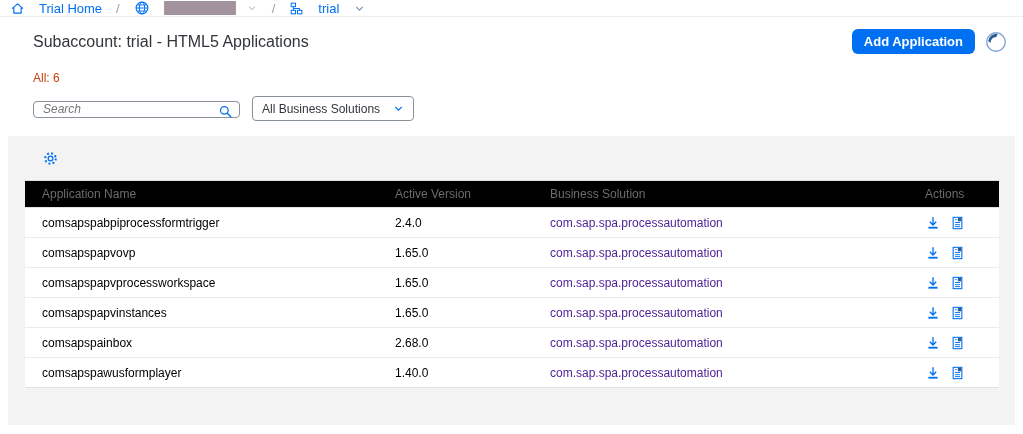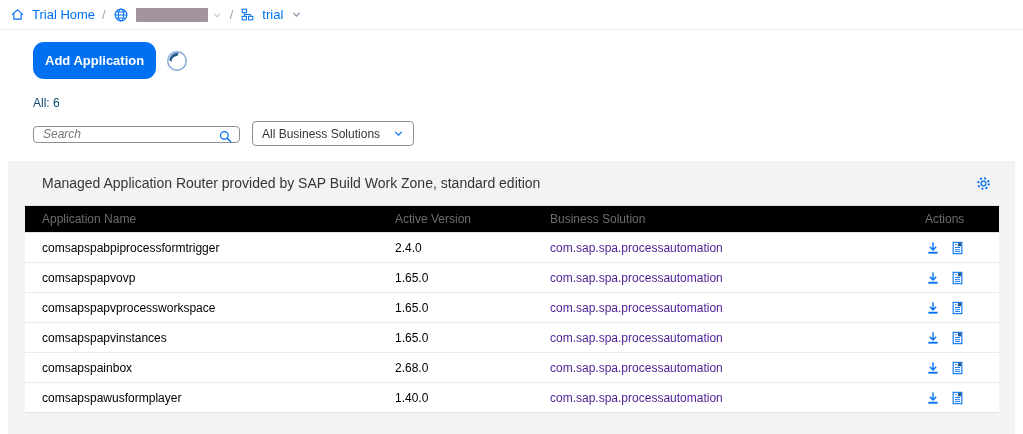"Trial Home" .crumb-bar { gap: 7px -> 14px; height: 30px -> 17px }
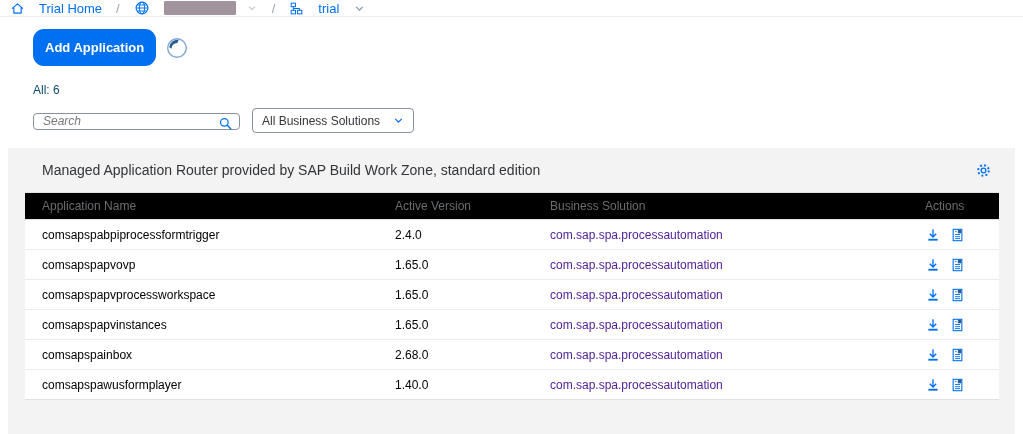"Subaccount: trial - HTML5 Applications" h1.page-title { html: none -> <h1>Subaccount: trial - HTML5 Applications</h1> }
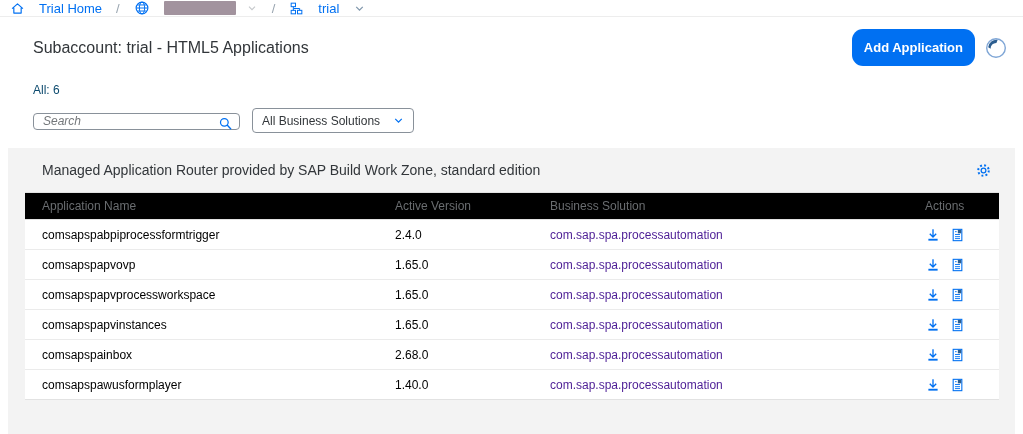"Add Application" .btn-primary { border-radius: 11px -> 6px; height: 37px -> 25px }
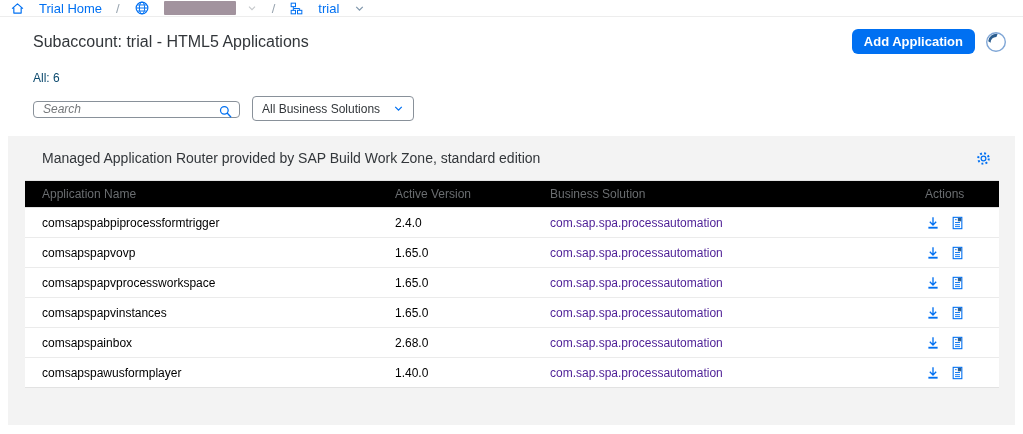"All: 6" .count-label { color: #0c4a6e -> #c2410c }
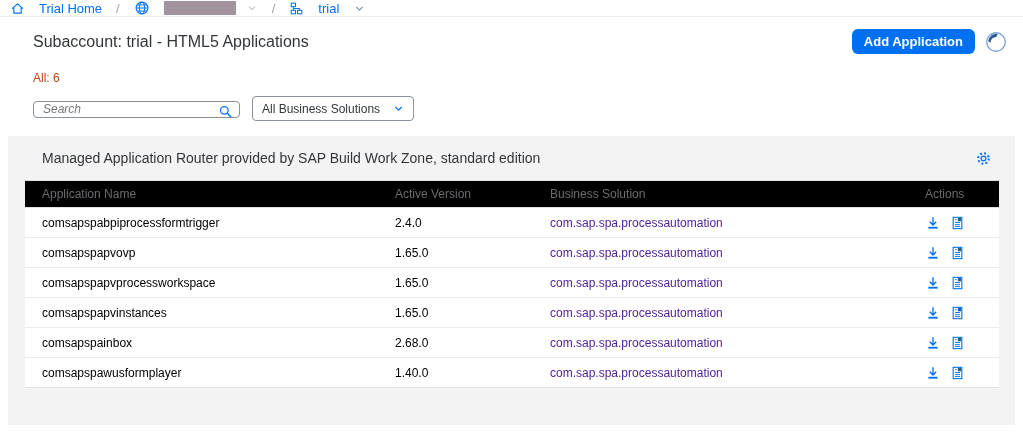"Managed Application Router provided by" span.panel-title { html: <span>Managed Application Router provided by SAP Build Work Zone, standard edition</span> -> none }
